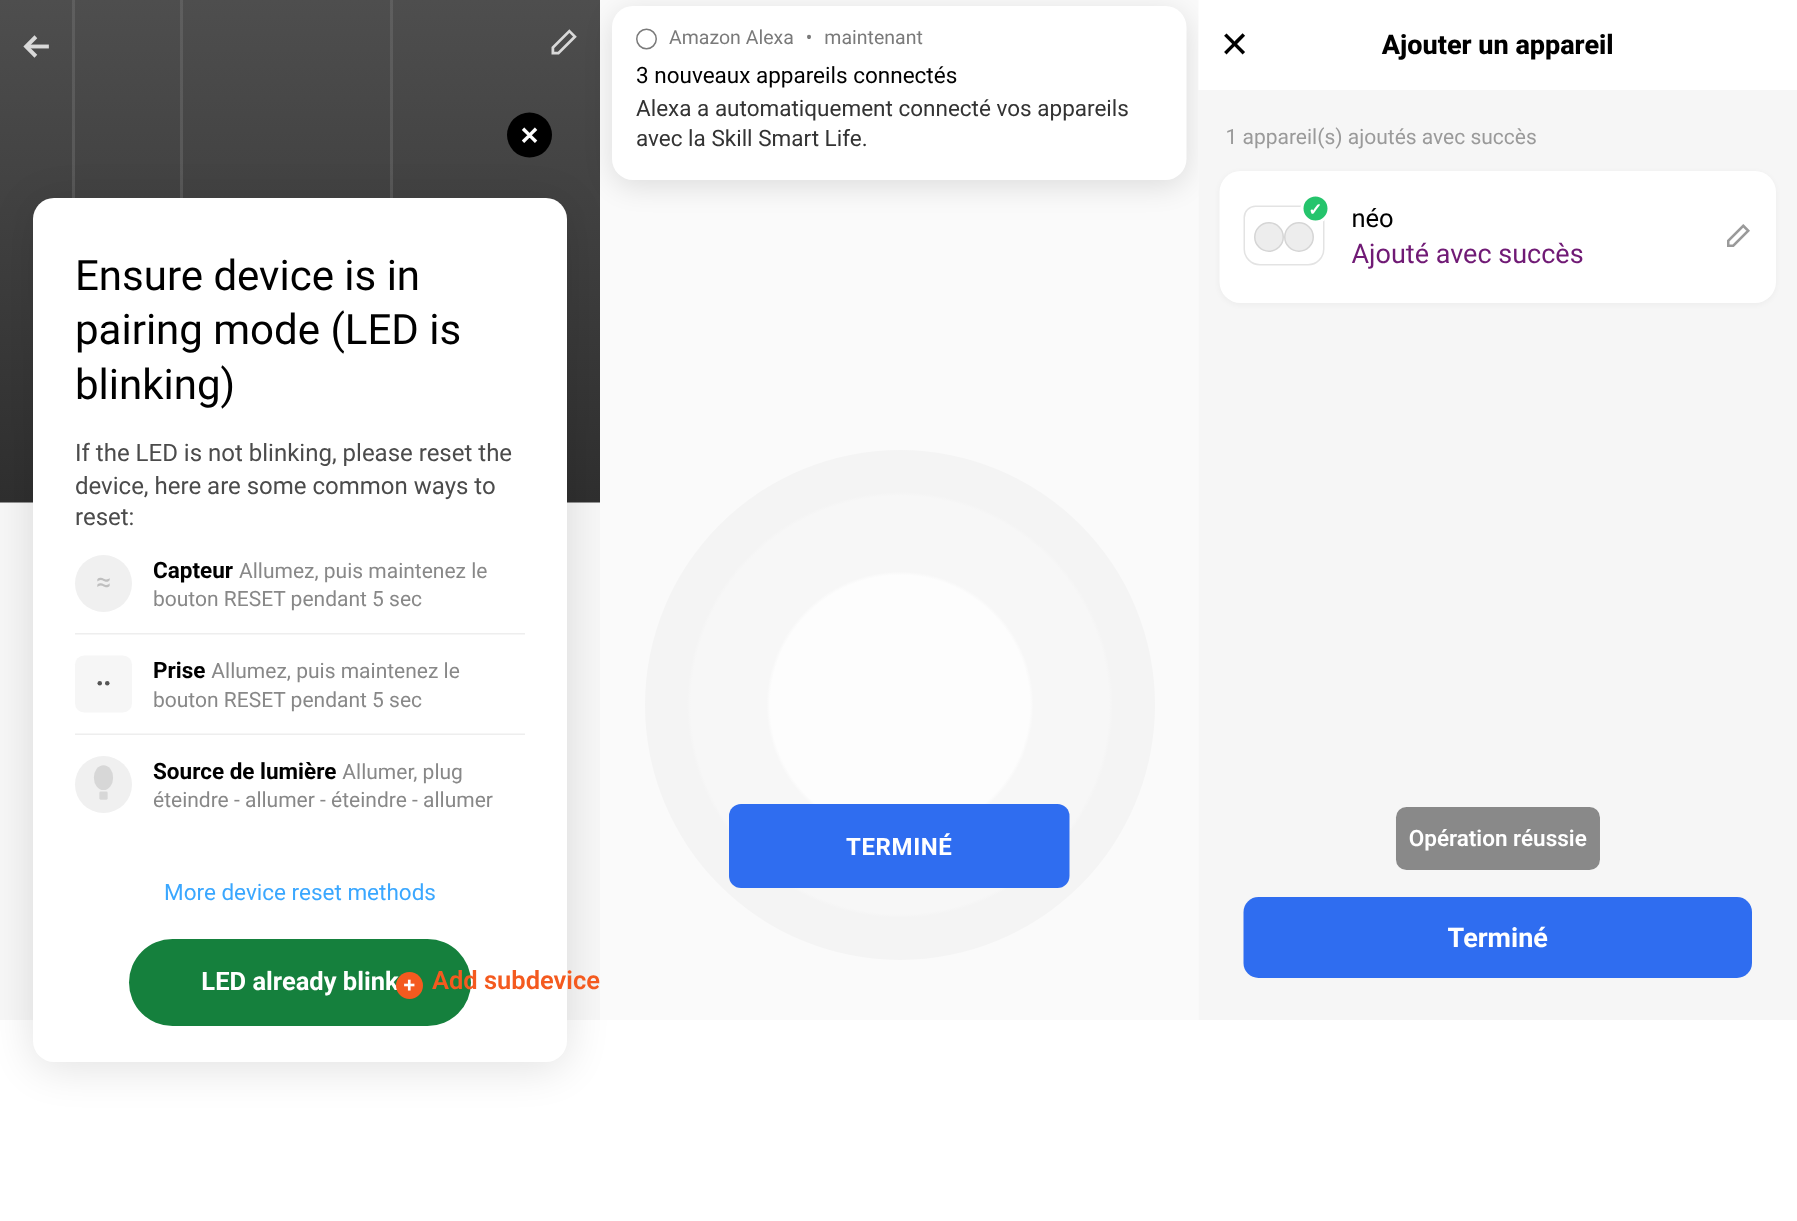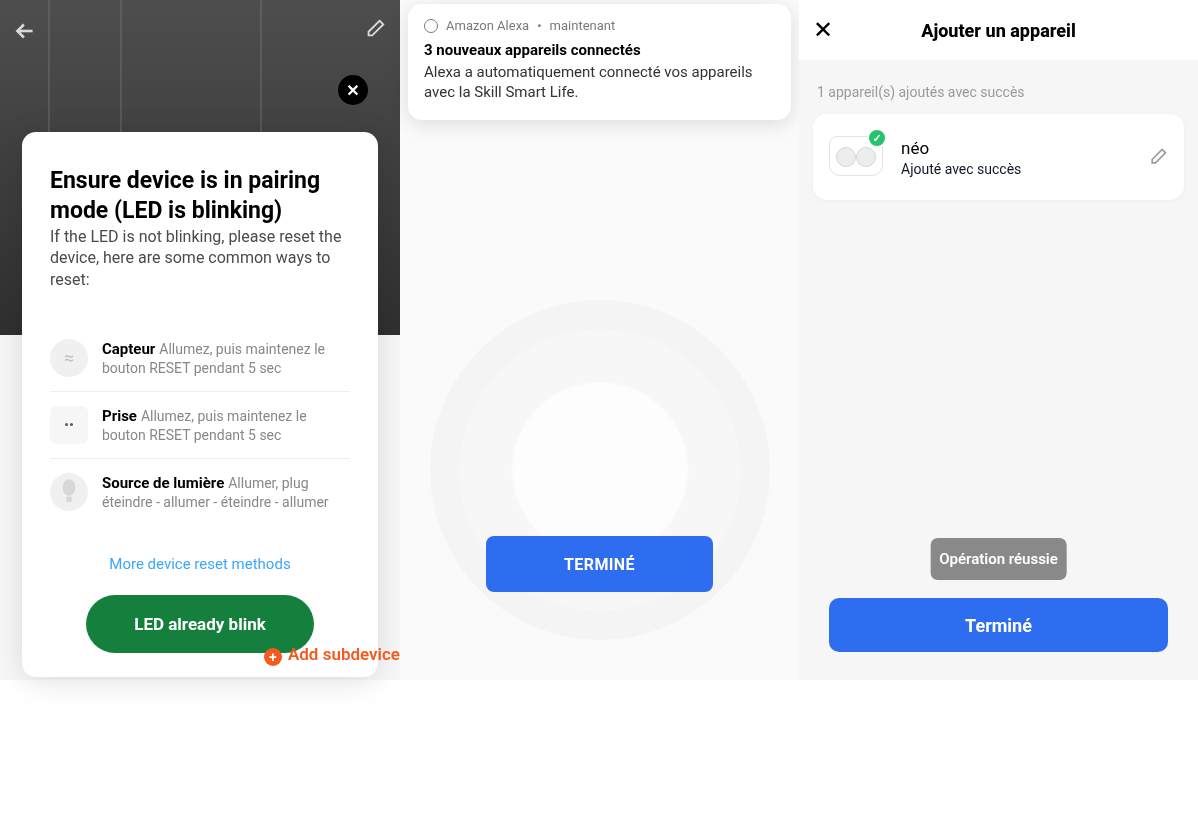"3 nouveaux appareils connectés" .notif .title { font-weight: 700 -> 400 }
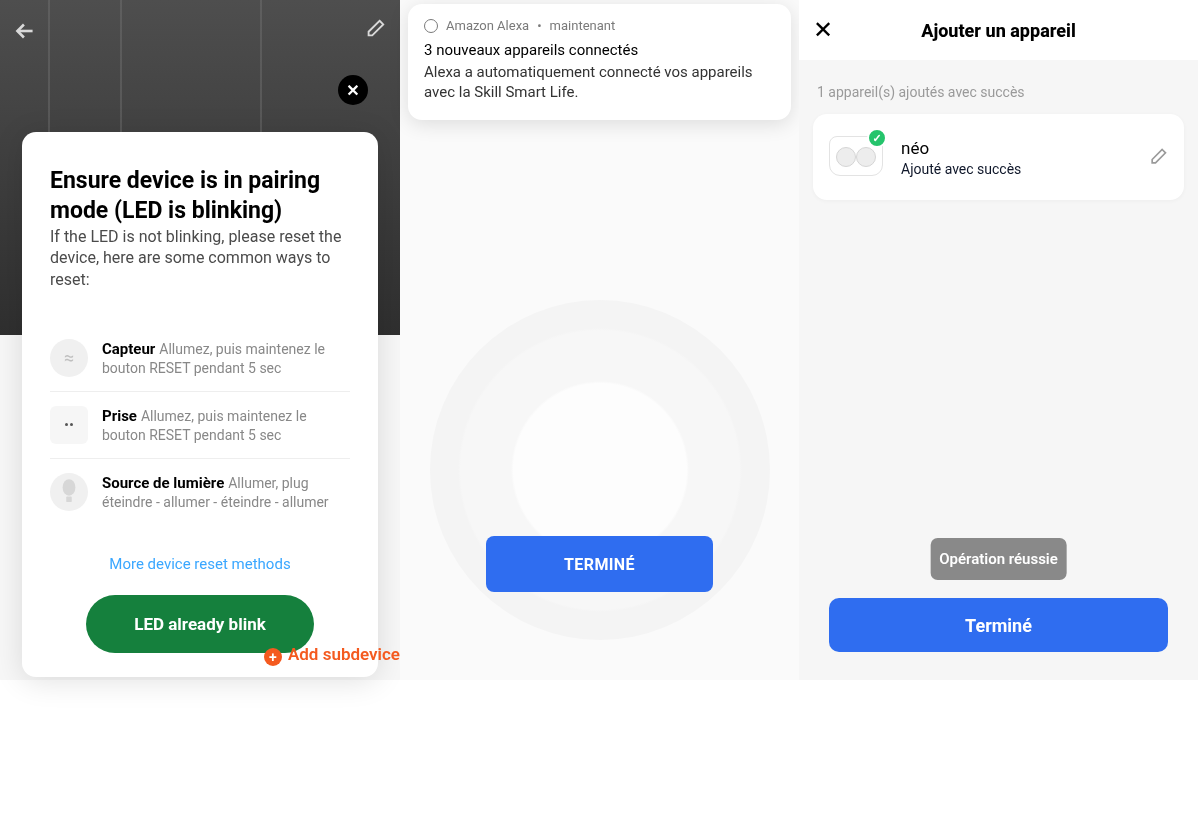"Ensure device is in pairing" .sheet h2 { font-size: 23px -> 28px; font-weight: 700 -> 400; margin-bottom: 0 -> 16px }
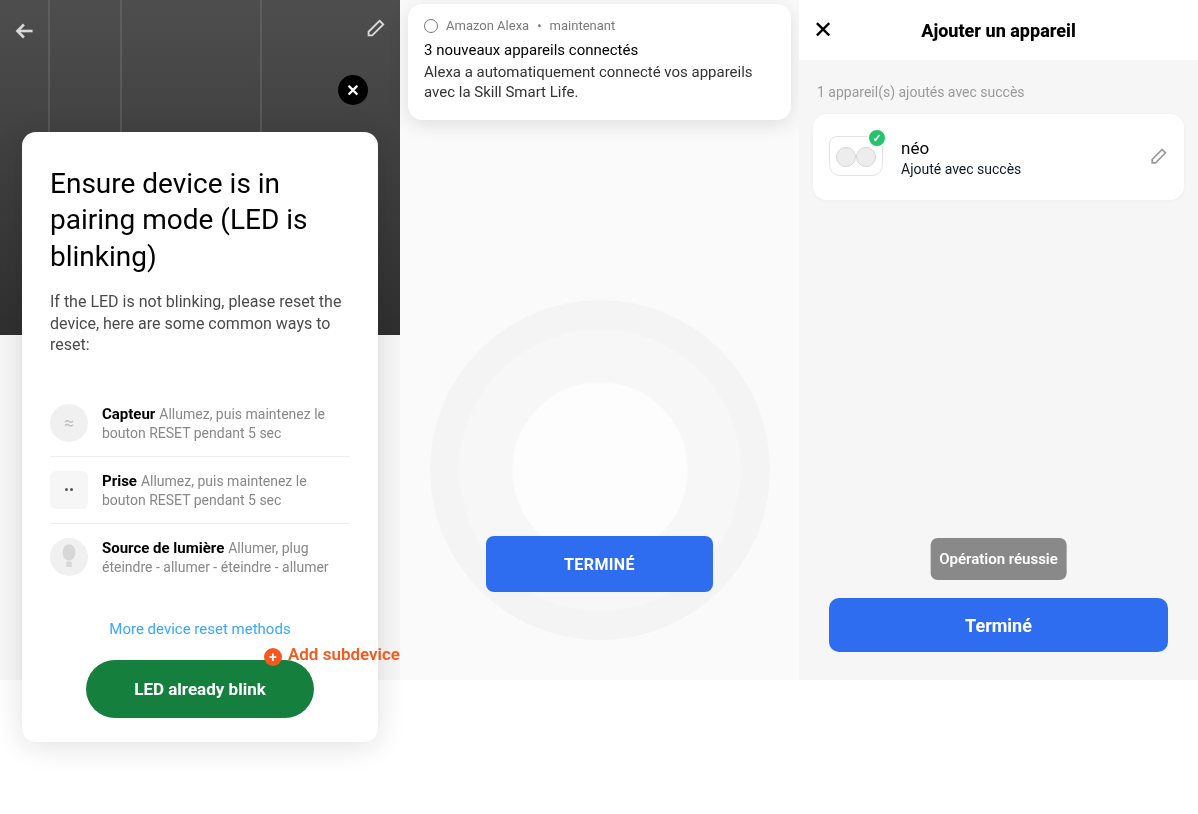"Ajouté avec succès" .s3 .cinfo .ok { color: #0f172a -> #701a75; font-size: 14px -> 18px }
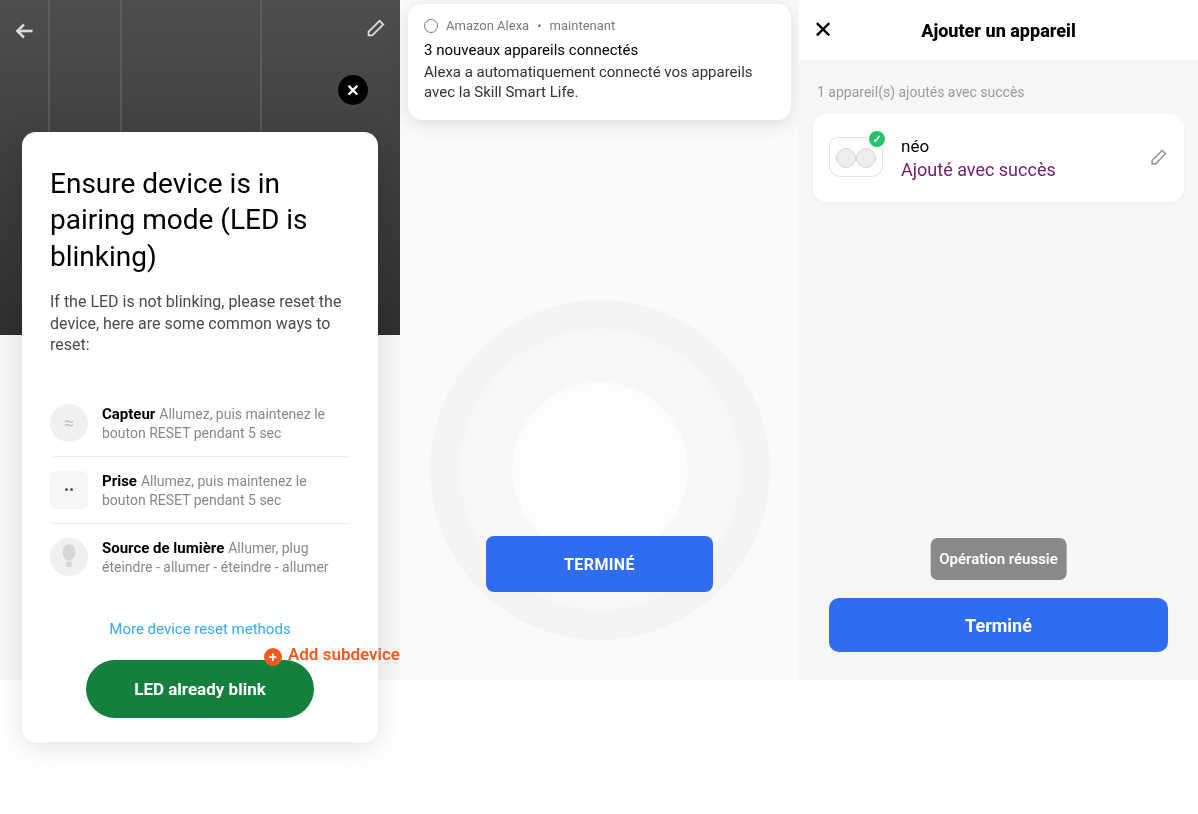"If the LED is not" .sheet .sub { margin-bottom: 34px -> none }
